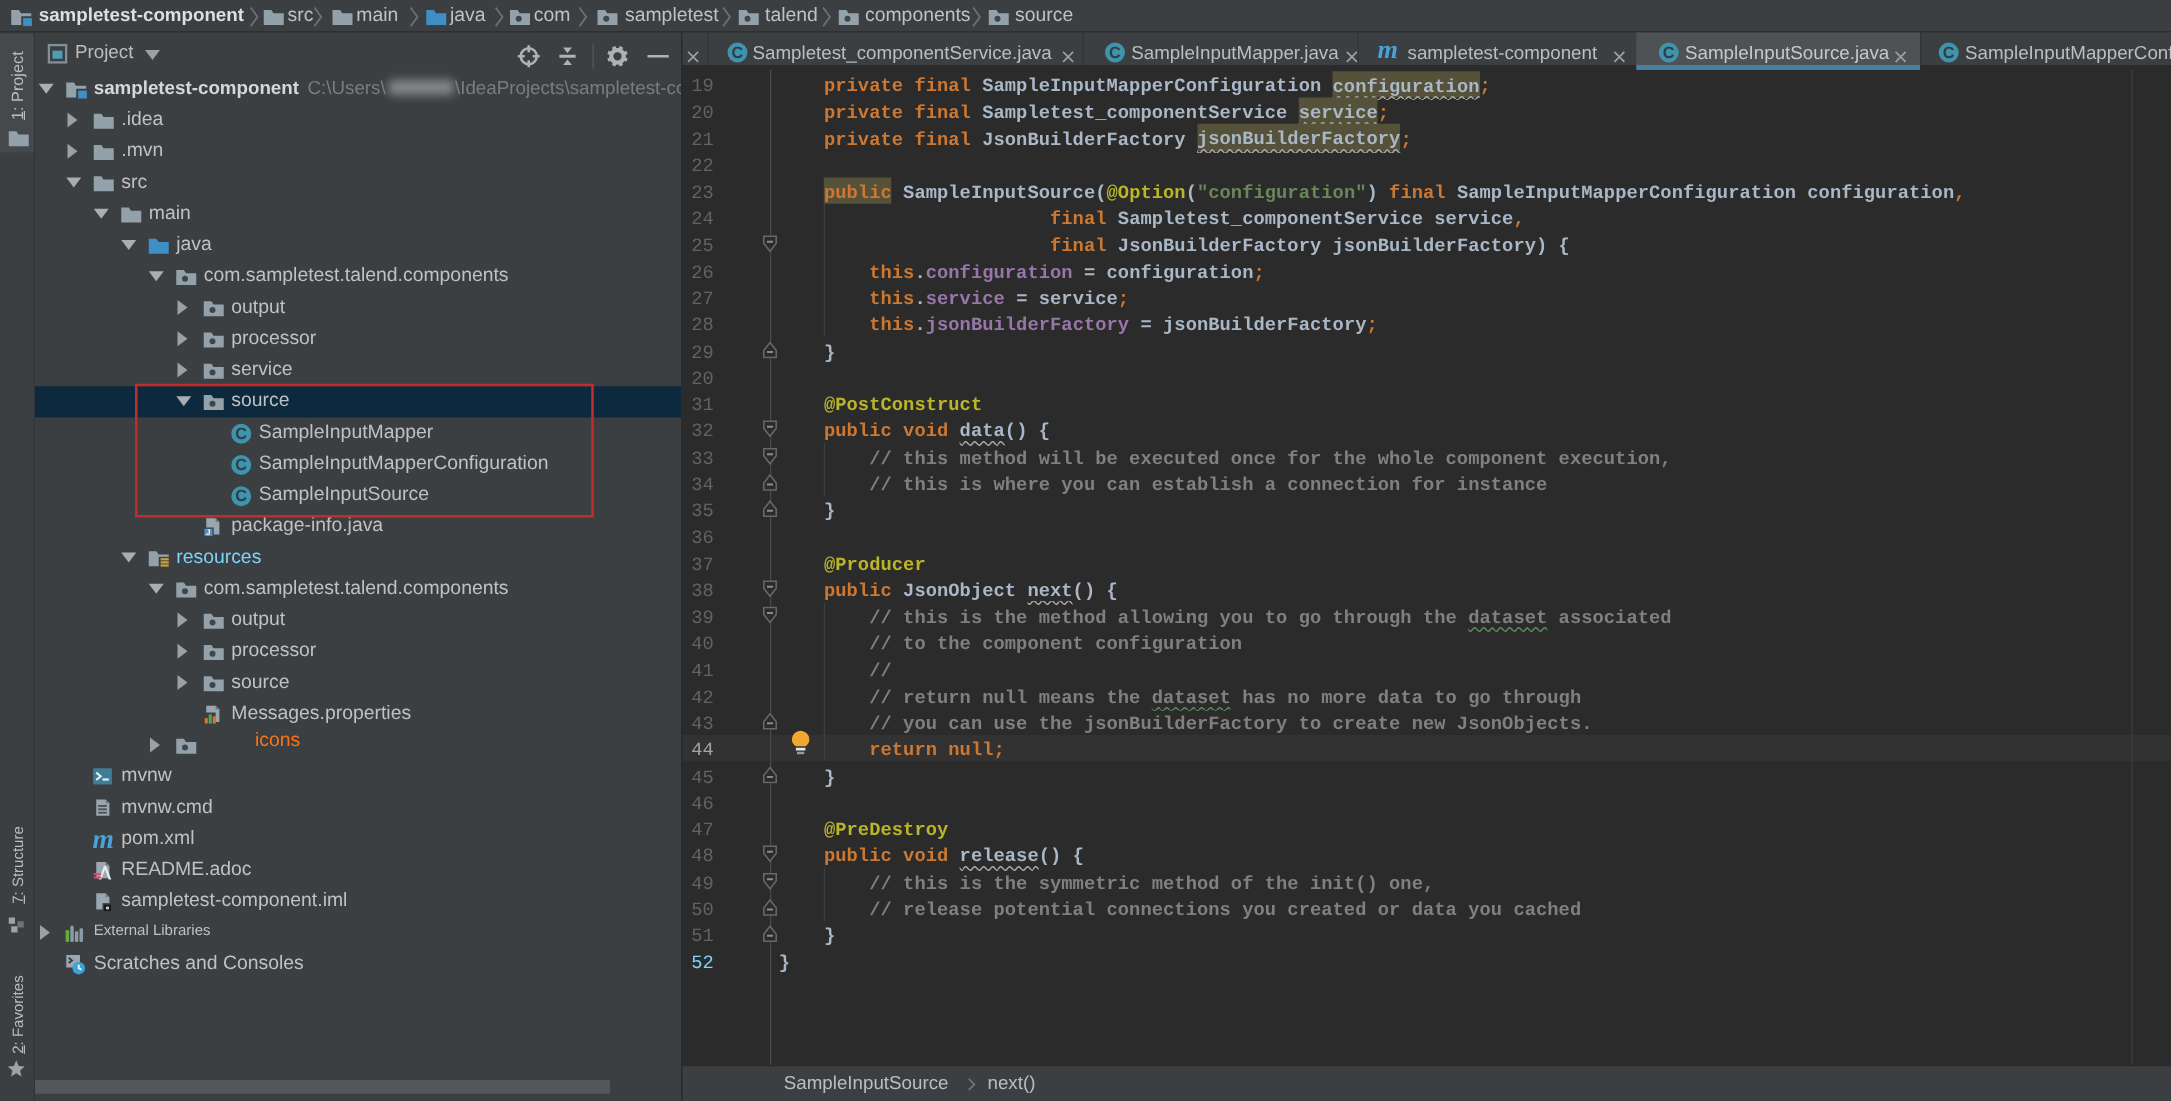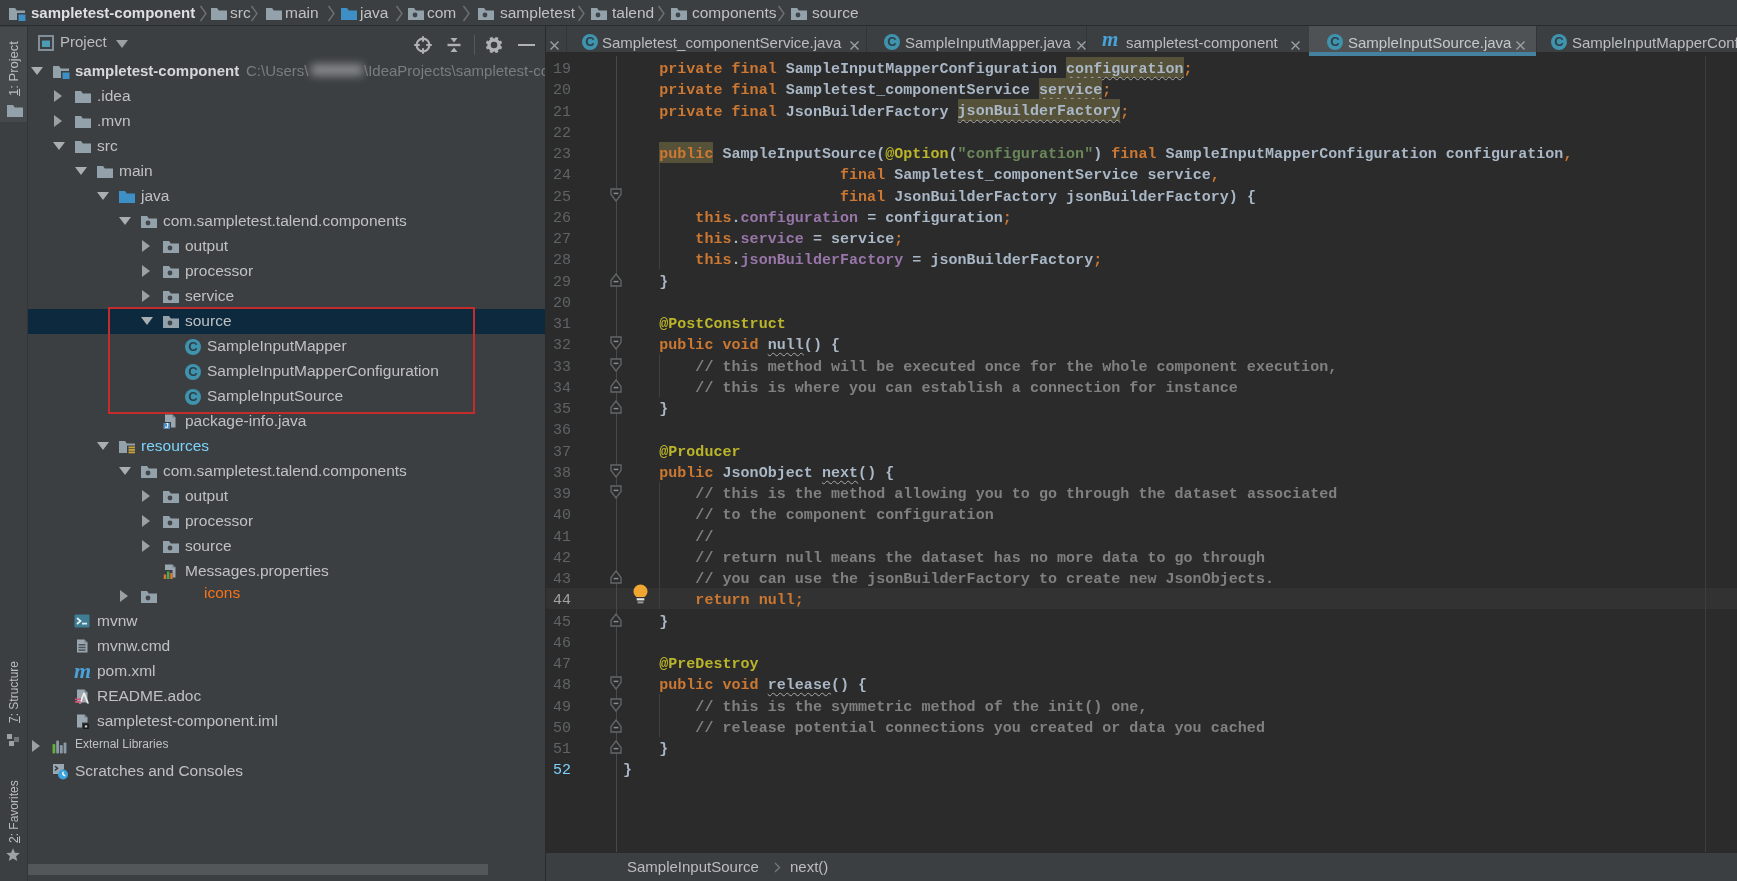"null" span.wg { text: null -> data }
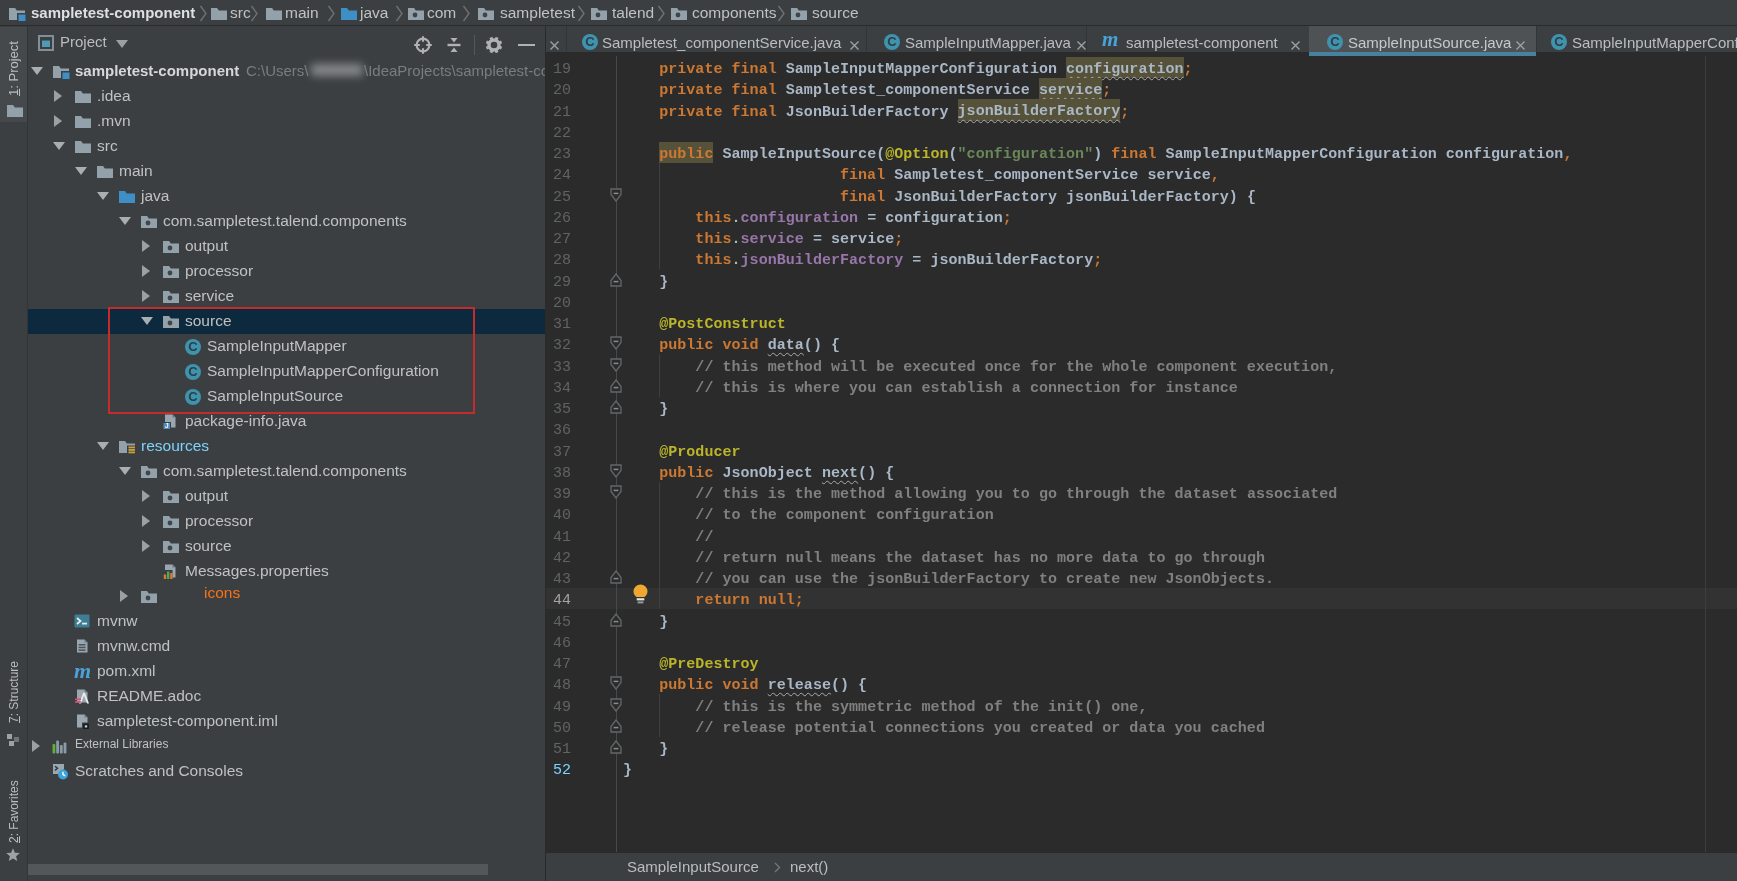"dataset" .wgr { text-decoration: none -> underline }
